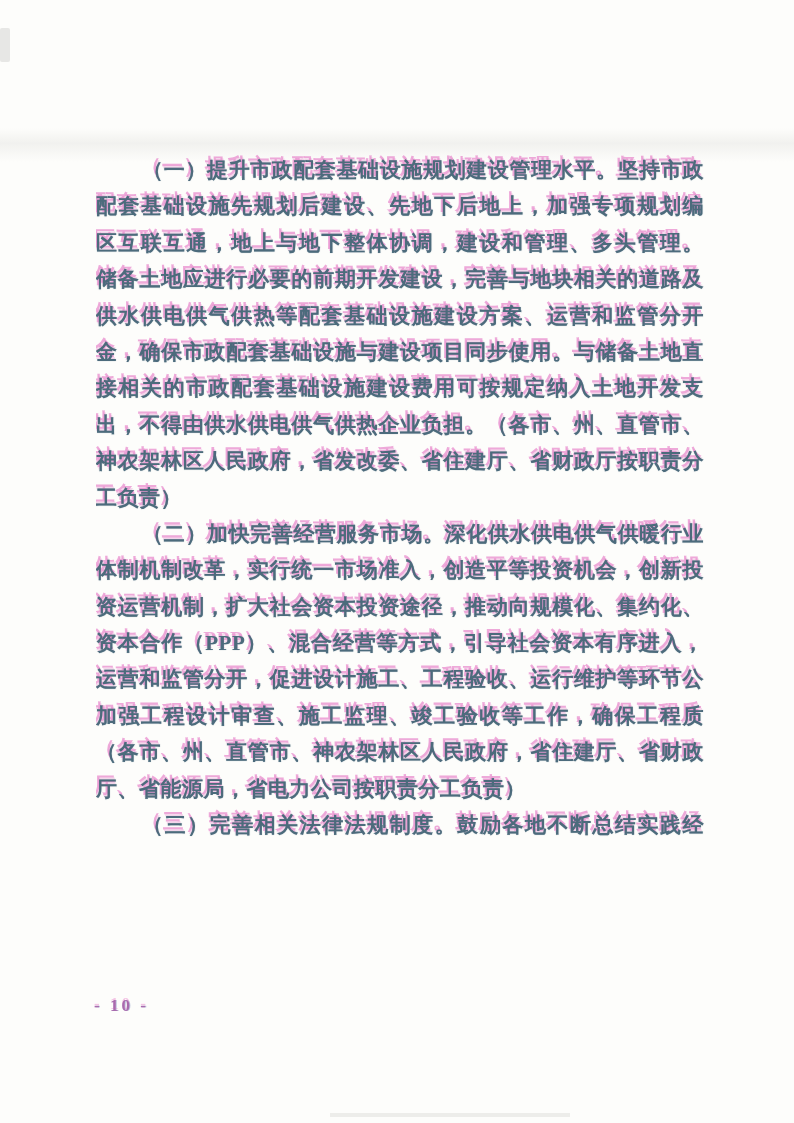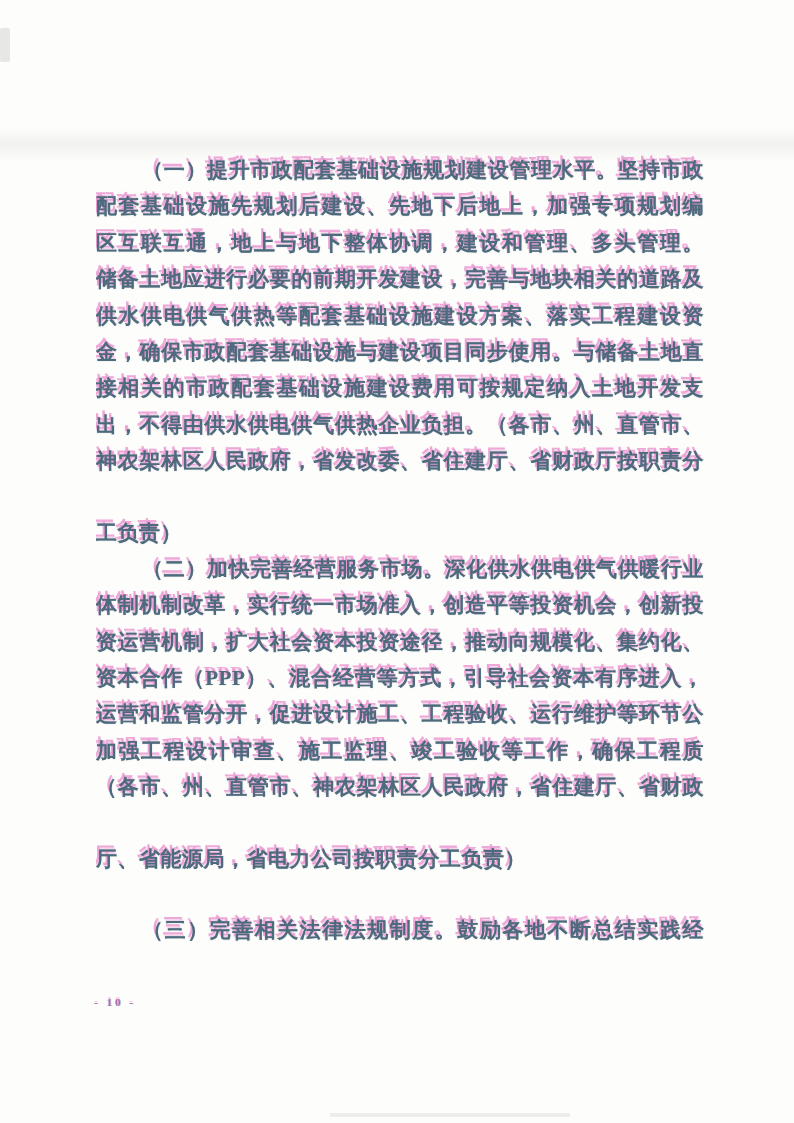"供水供电供气供热等配套基础设施建设方案、落实工程建设资" div.line { text: 落实工程建设资 -> 运营和监管分开 }
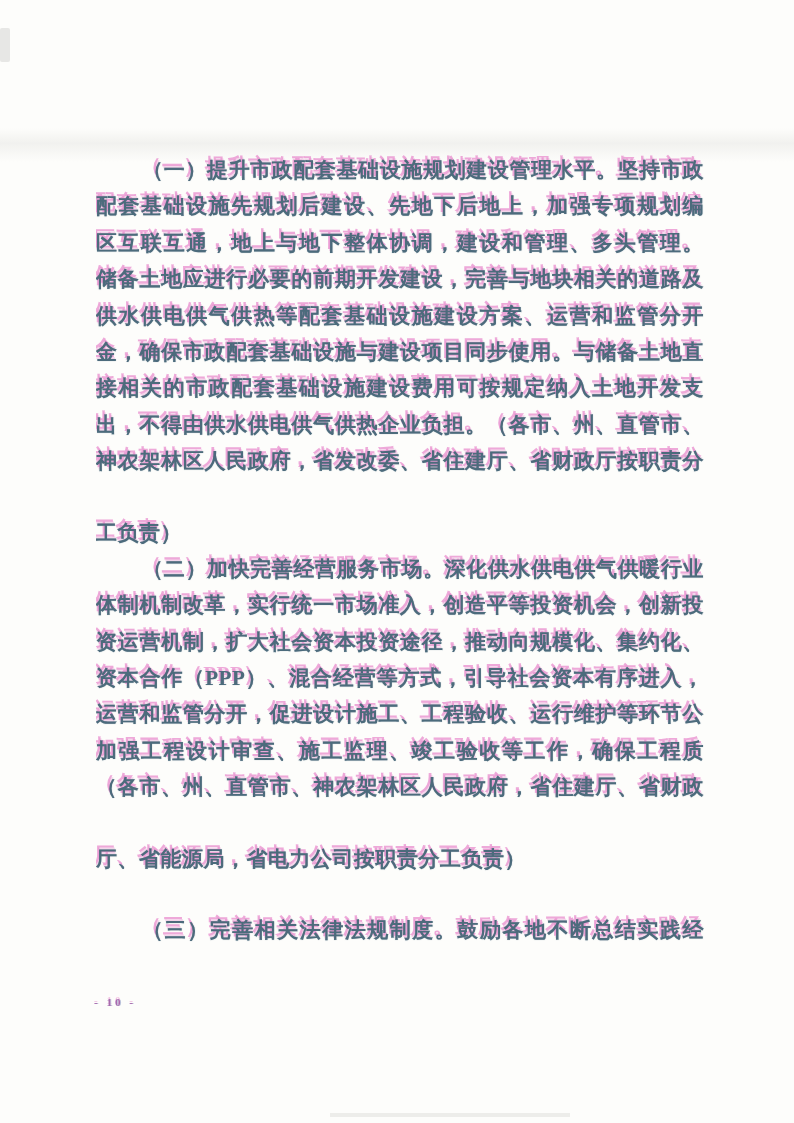"工负责）" .line.last { margin-top: 35px -> none }
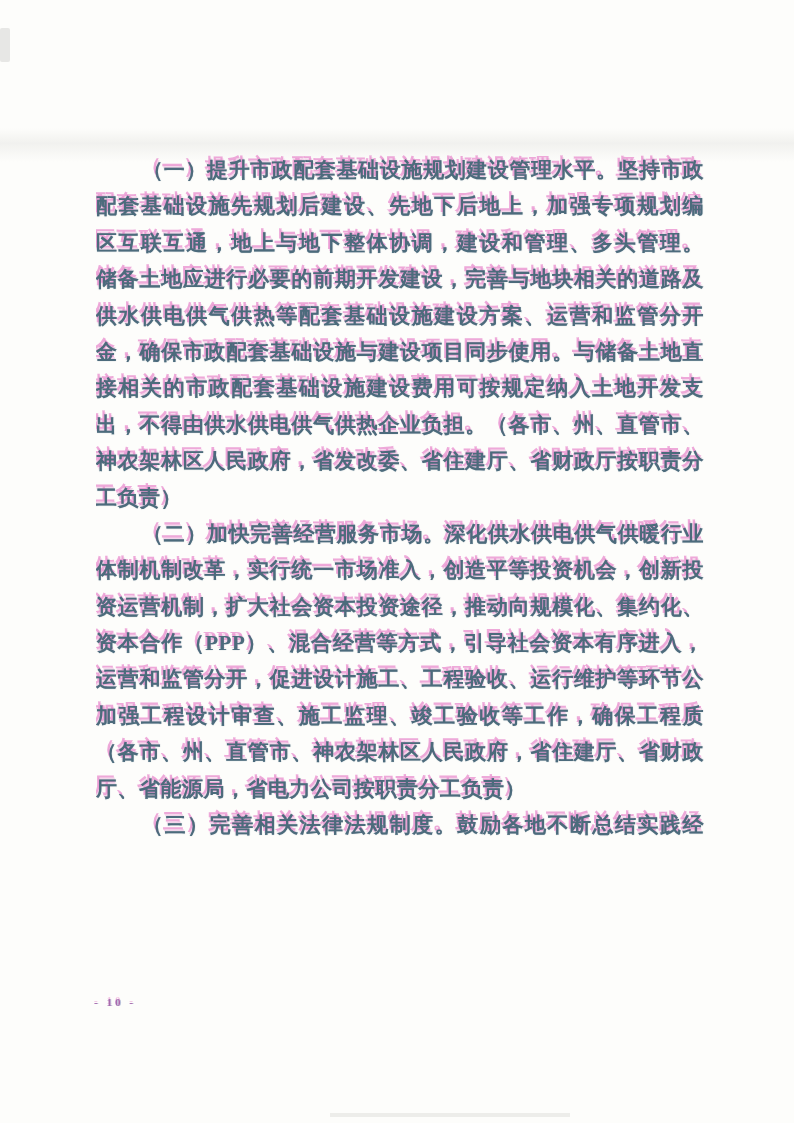"- 10 -" .page-number { font-size: 11px -> 17px }
